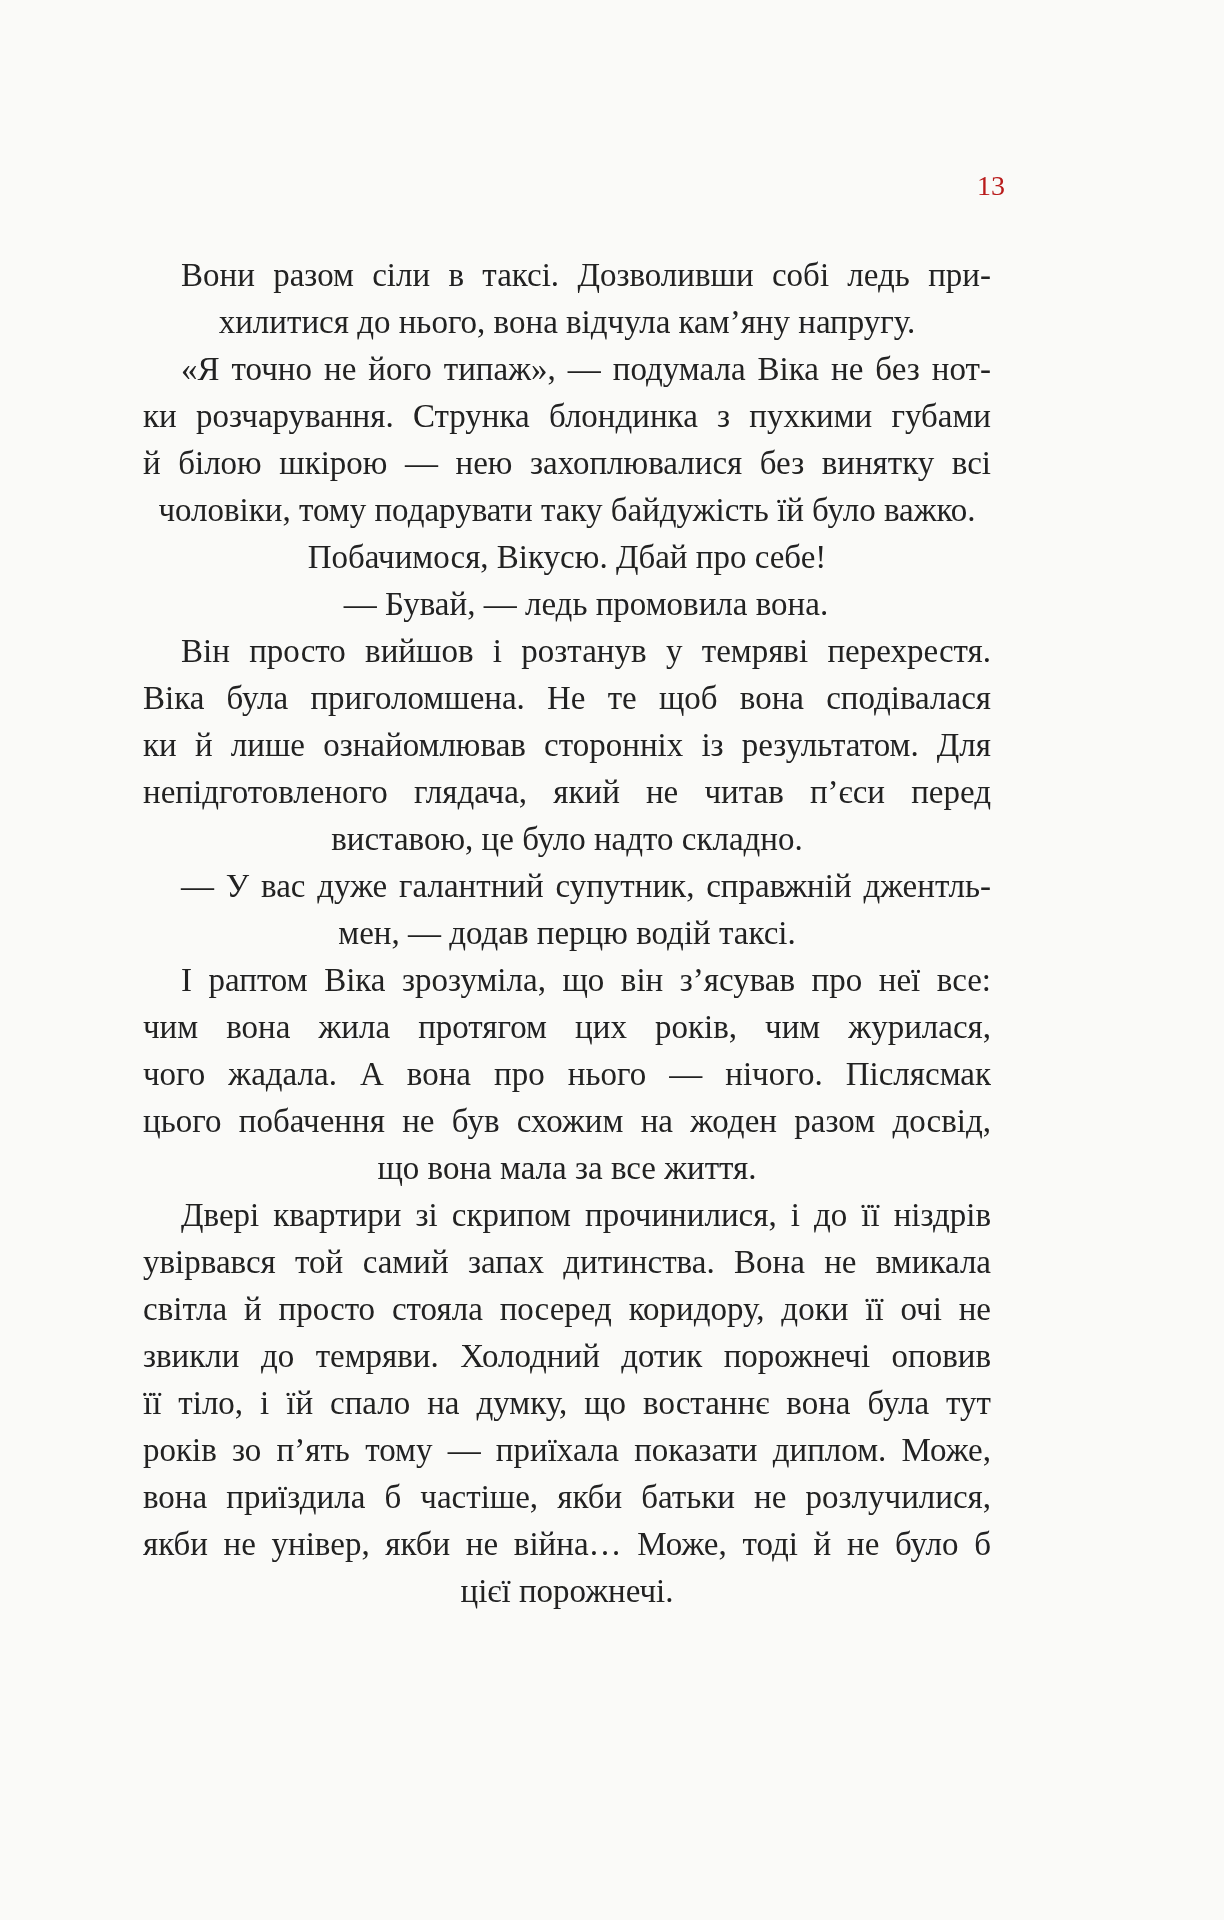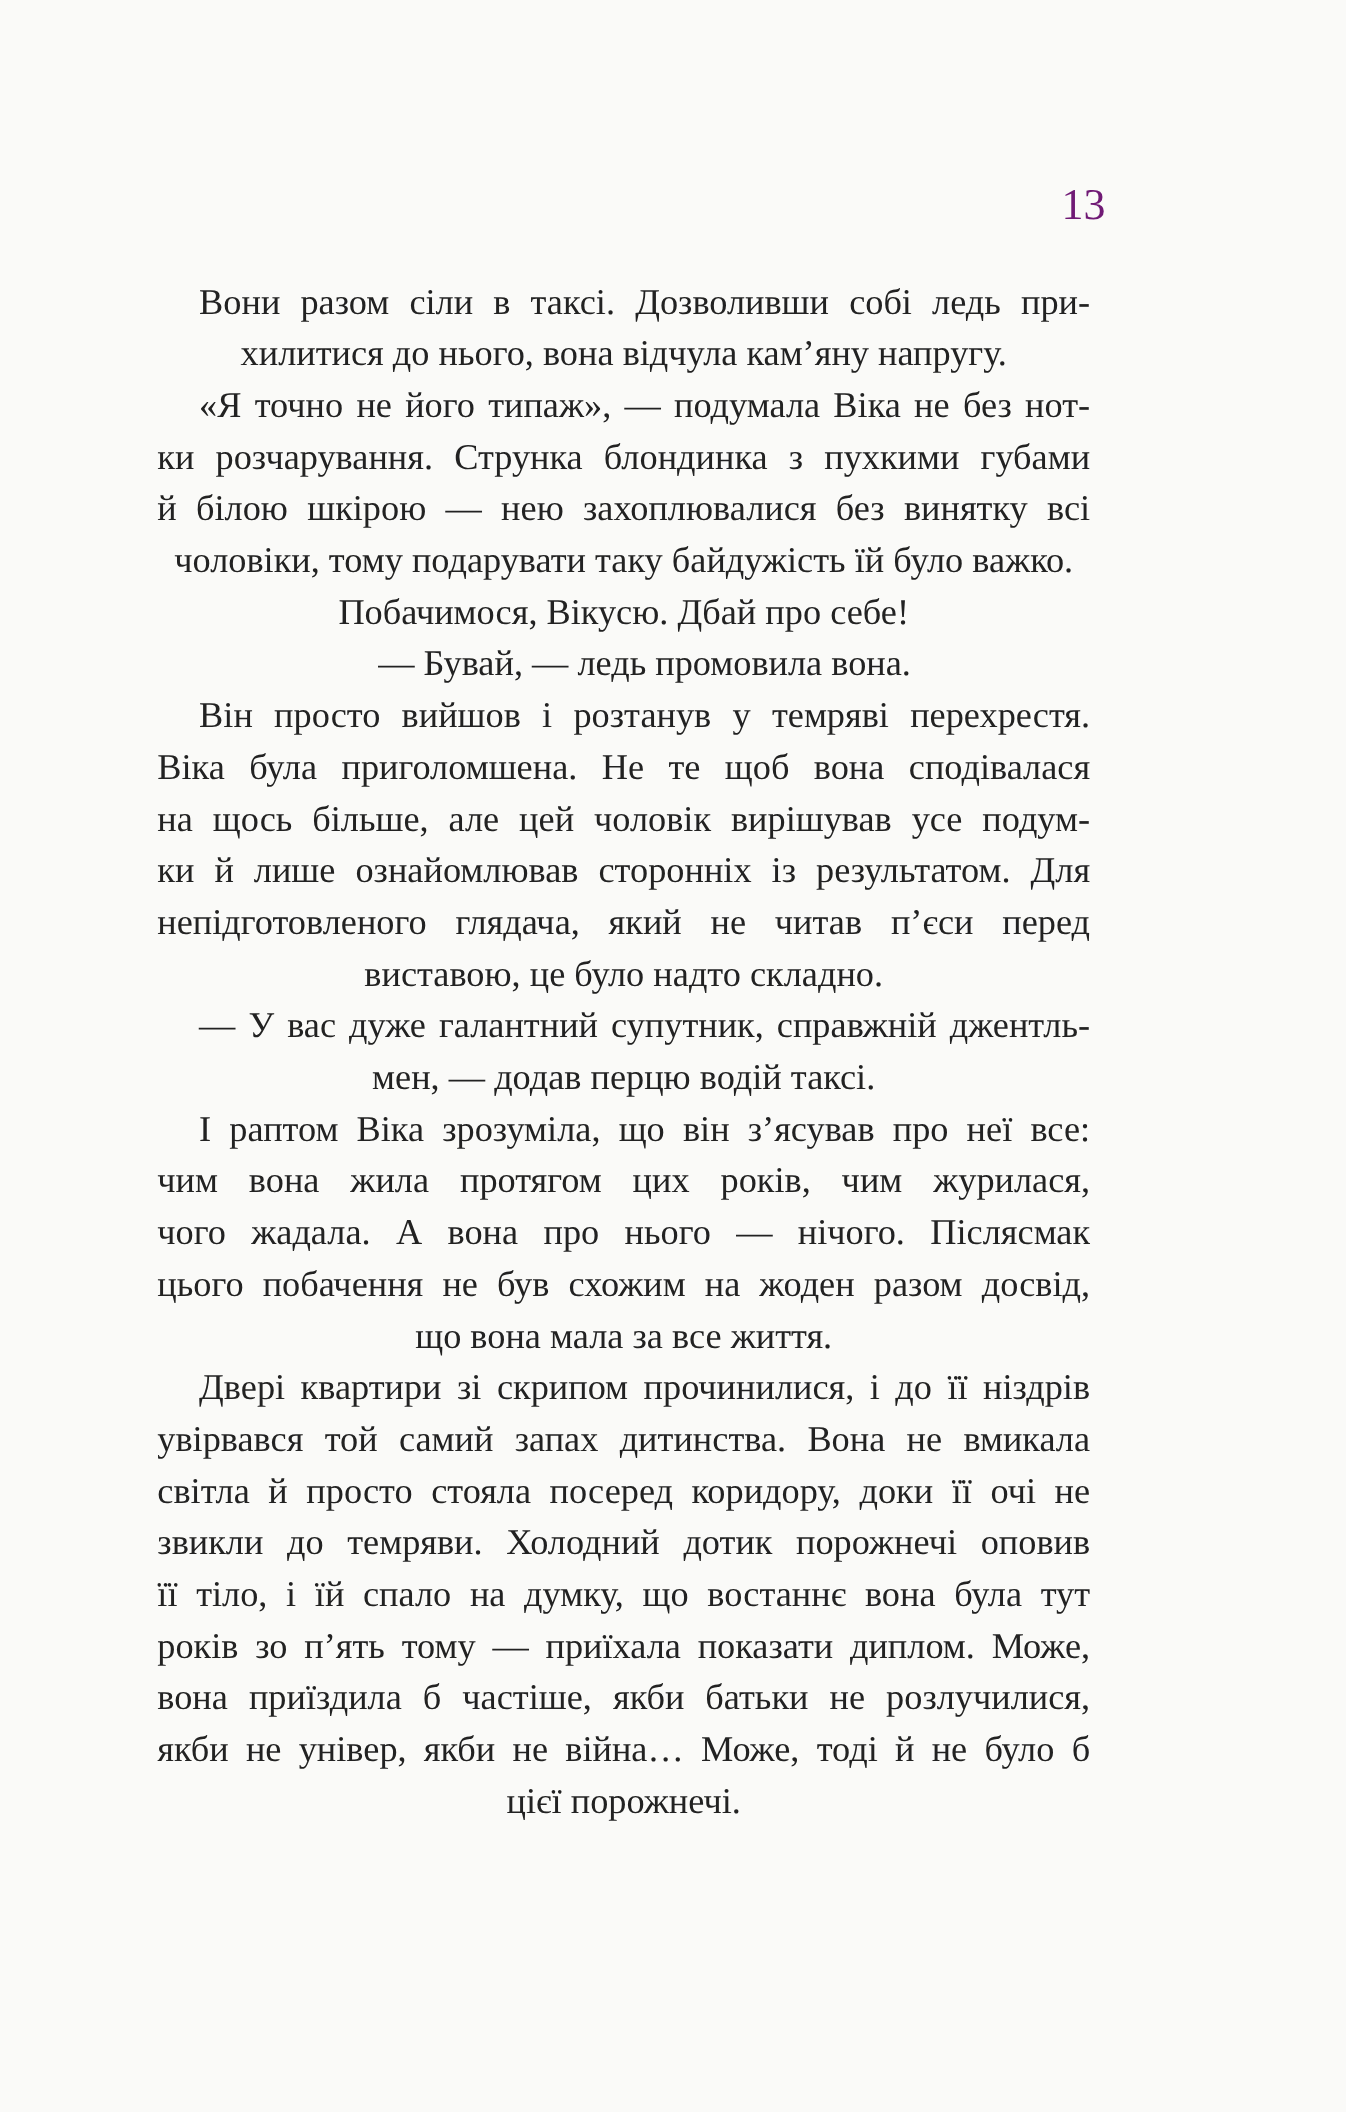"13" .page-number { color: #701a75 -> #b91c1c; font-size: 40px -> 28px }
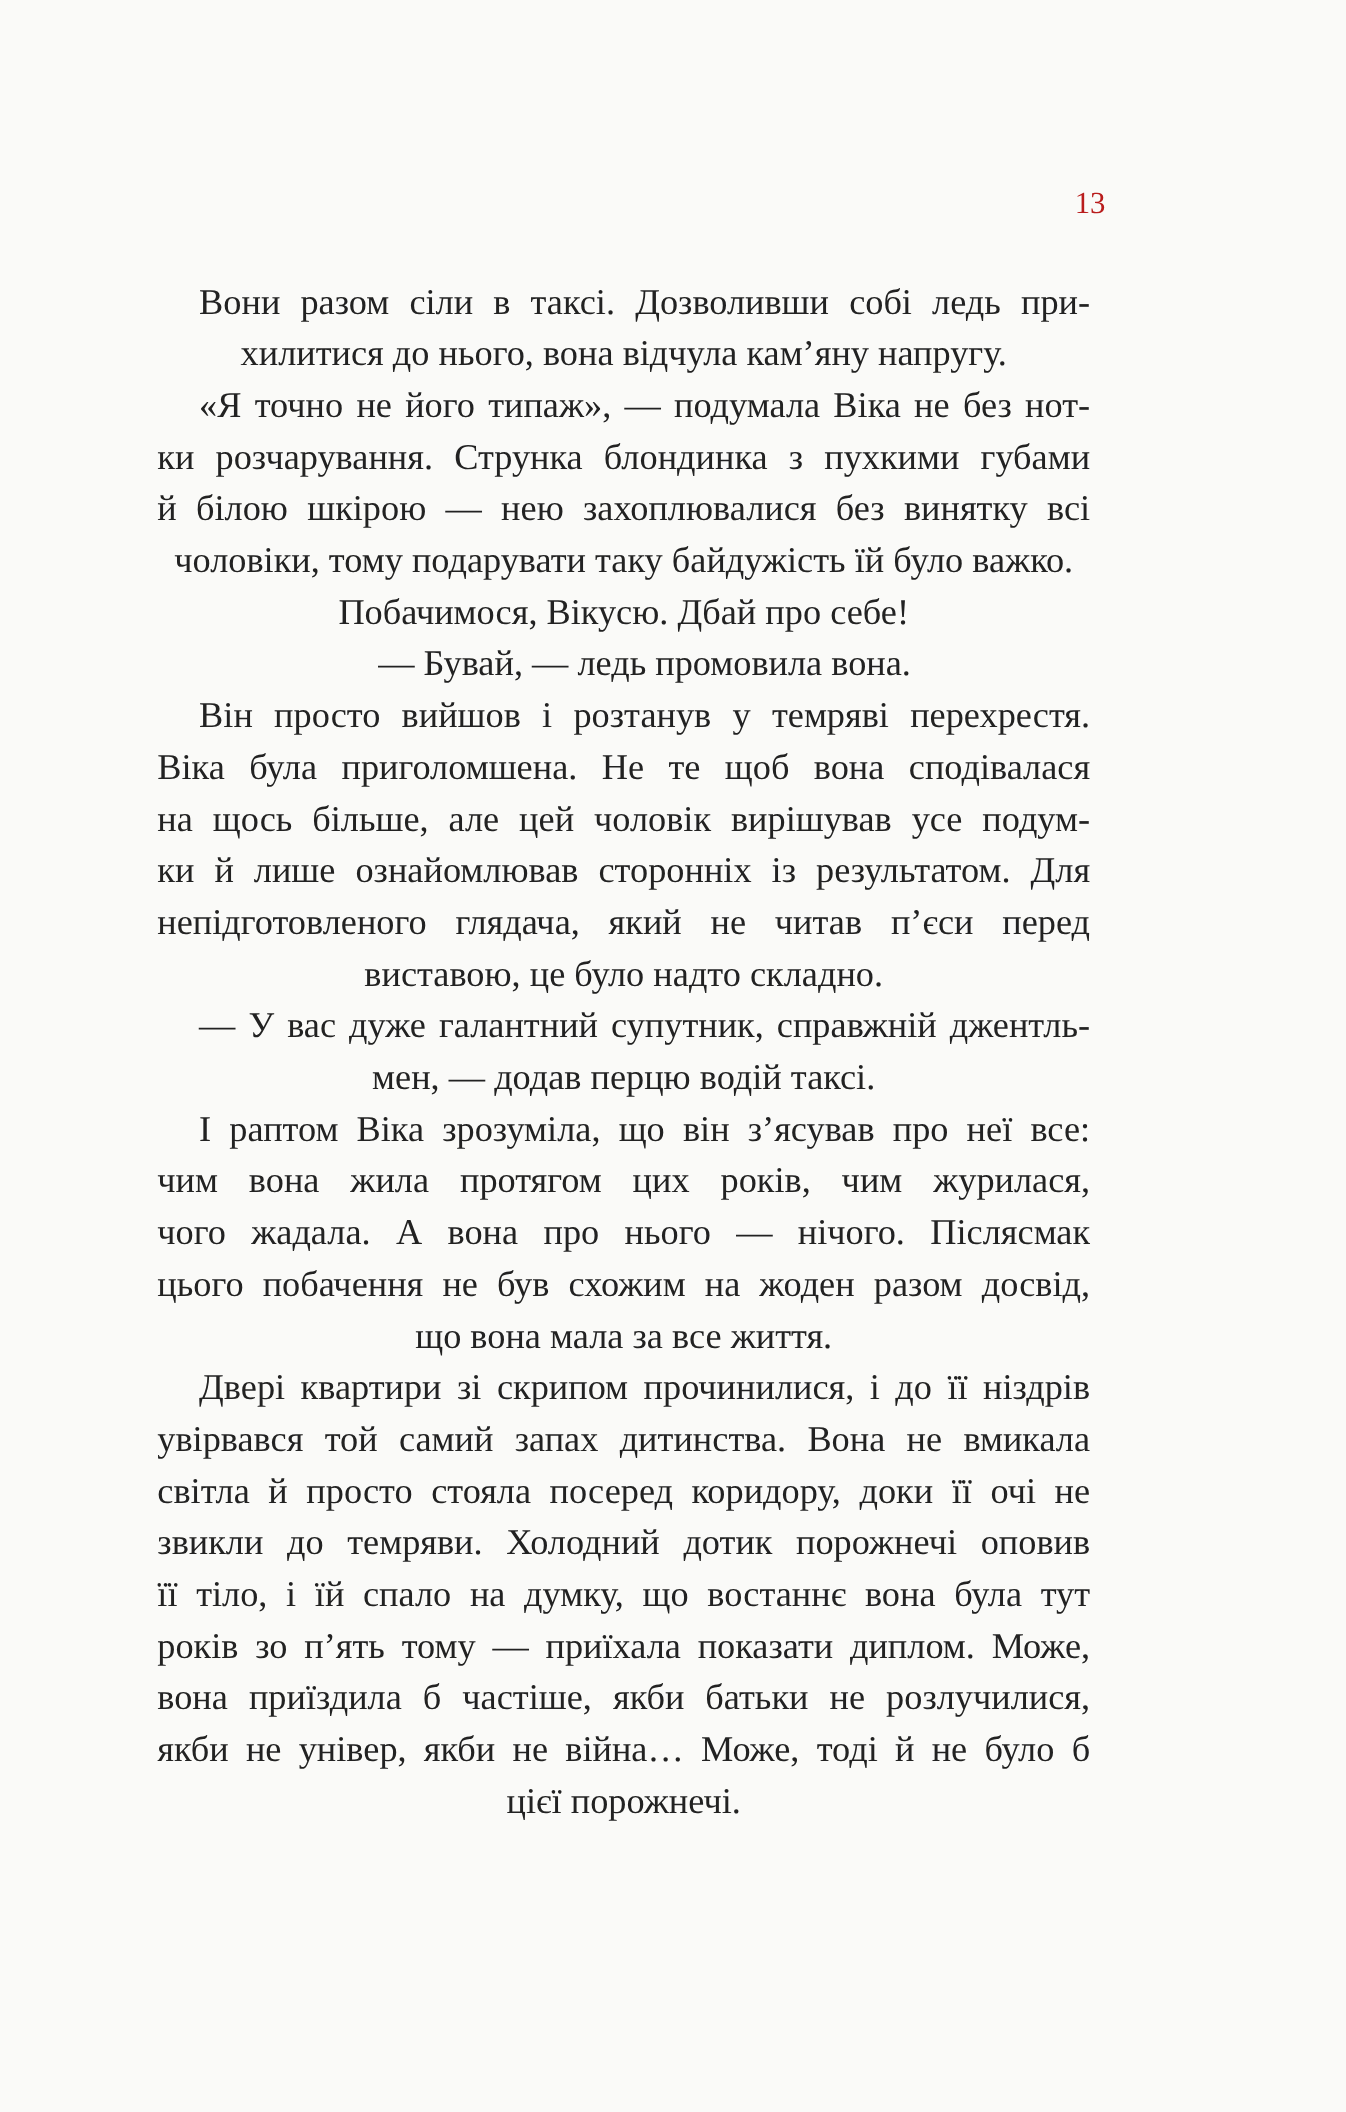"на щось більше, але цей" div.line { html: <div>на щось більше, але цей чоловік вирішував усе подум-</div> -> none }
